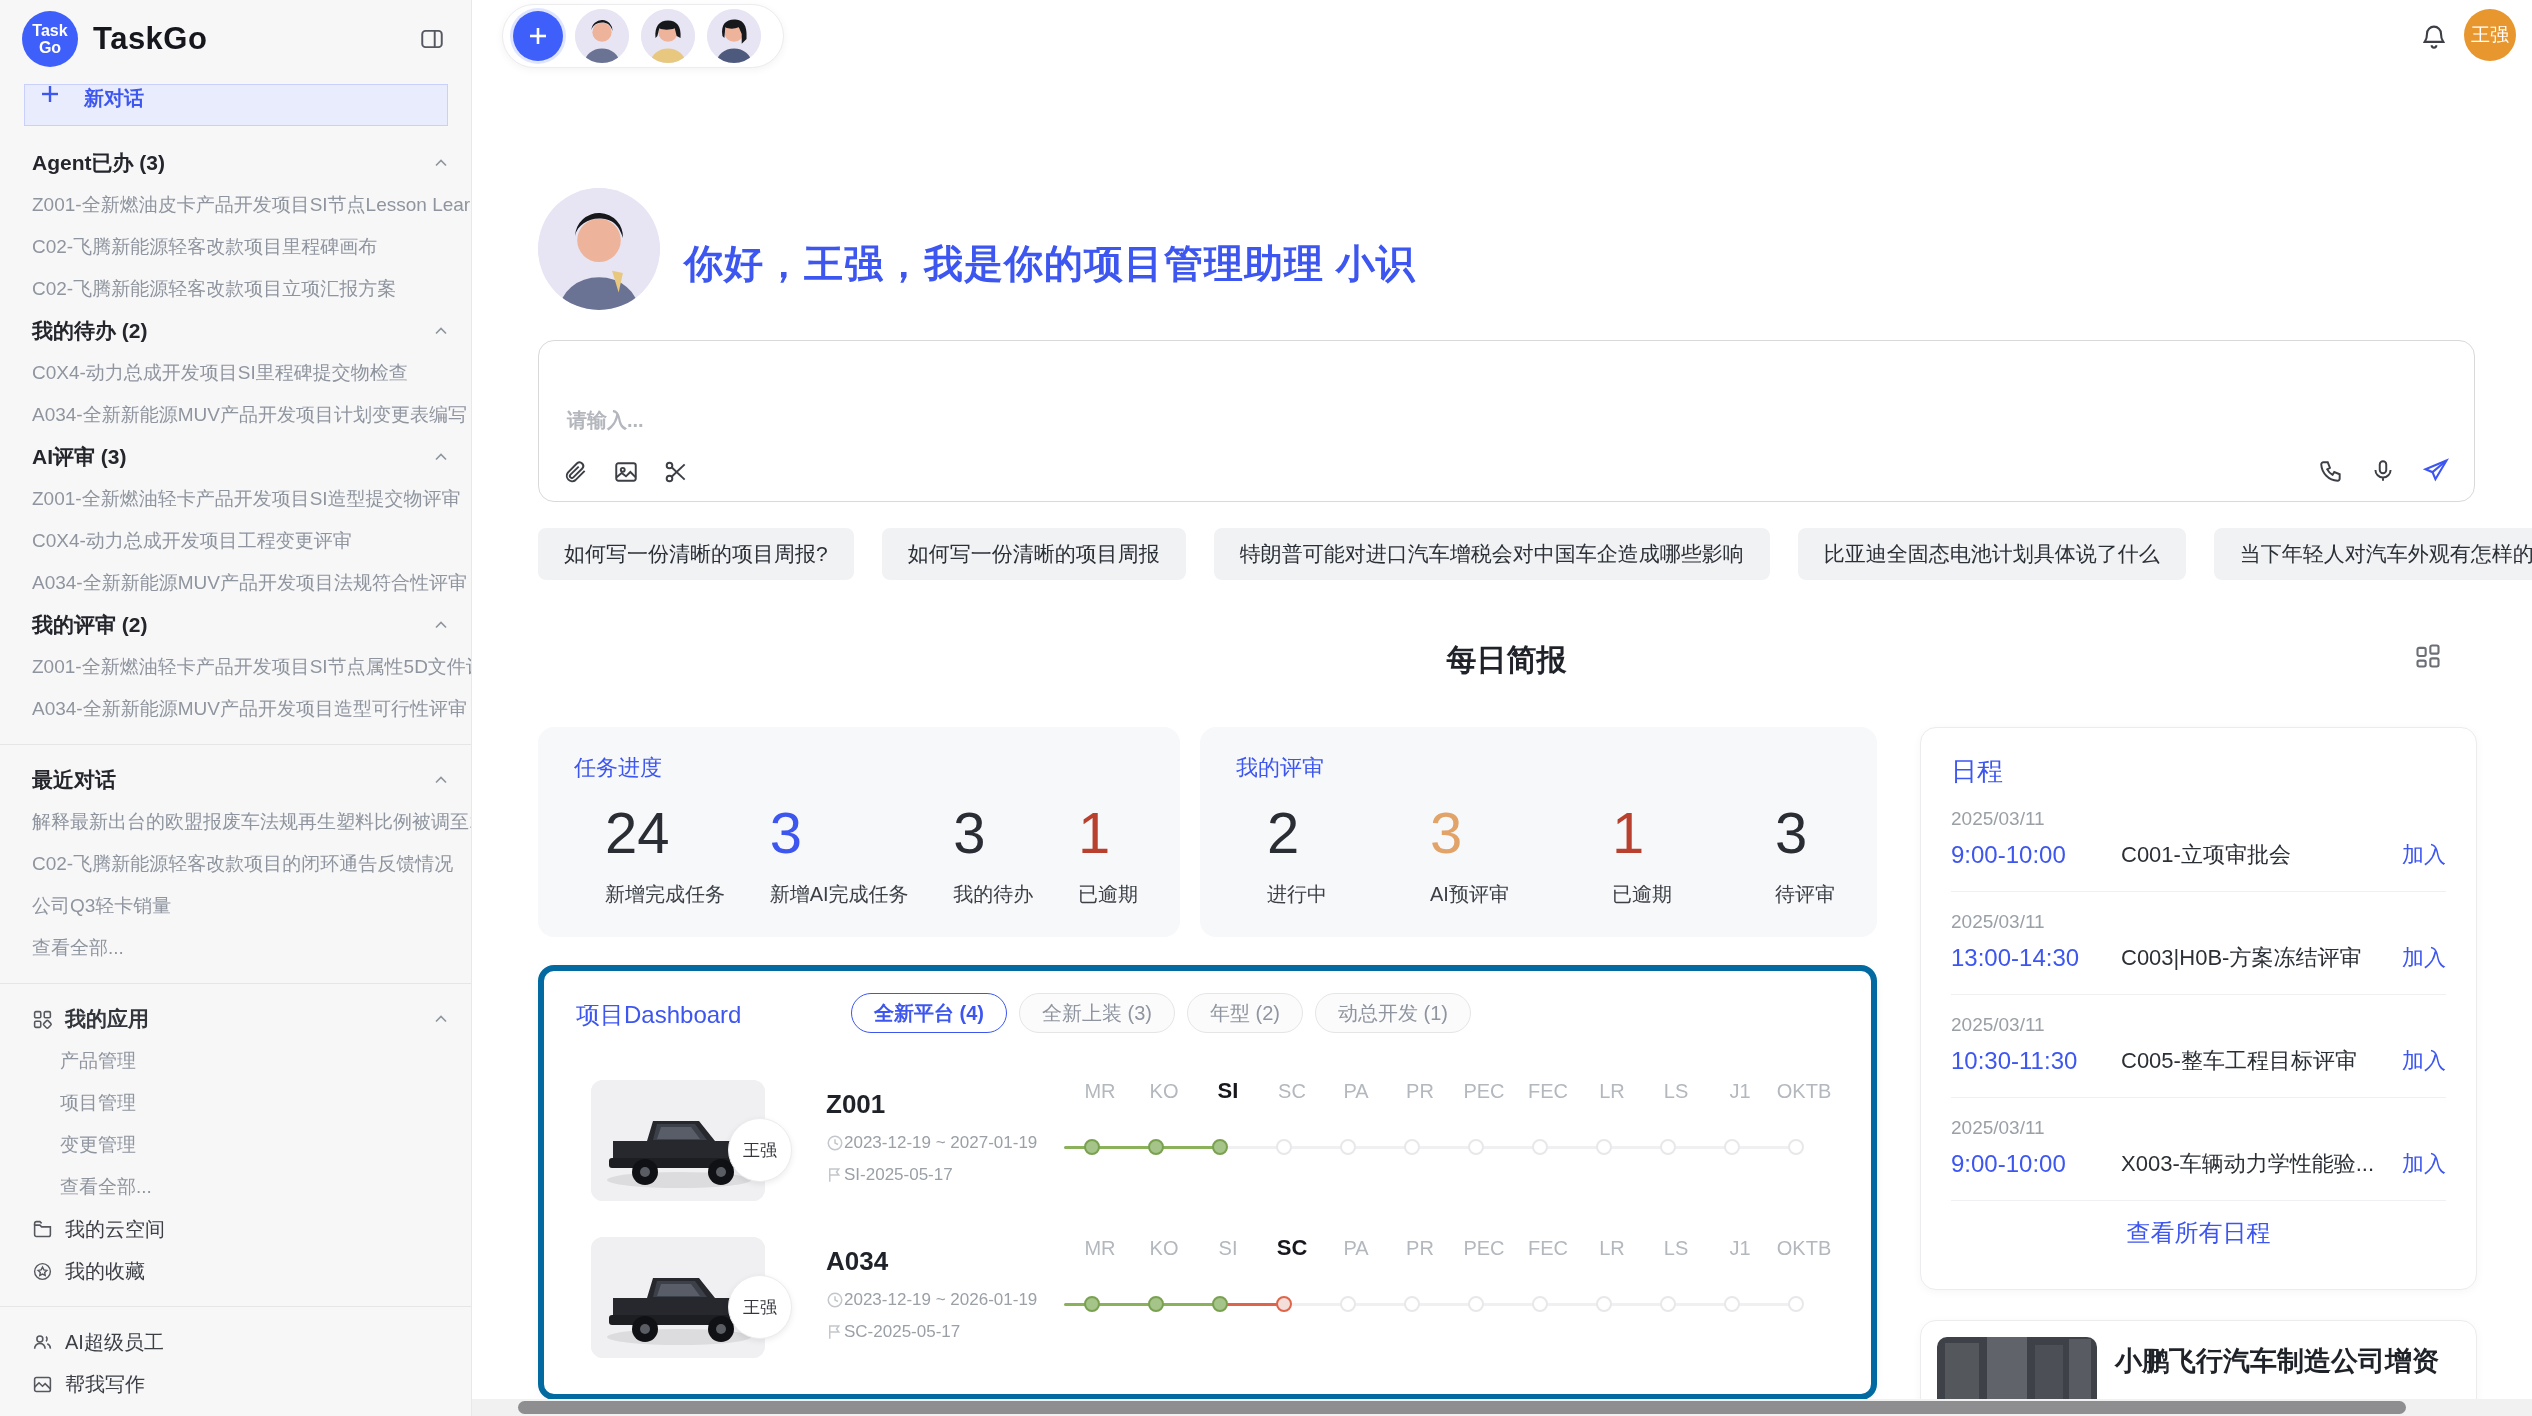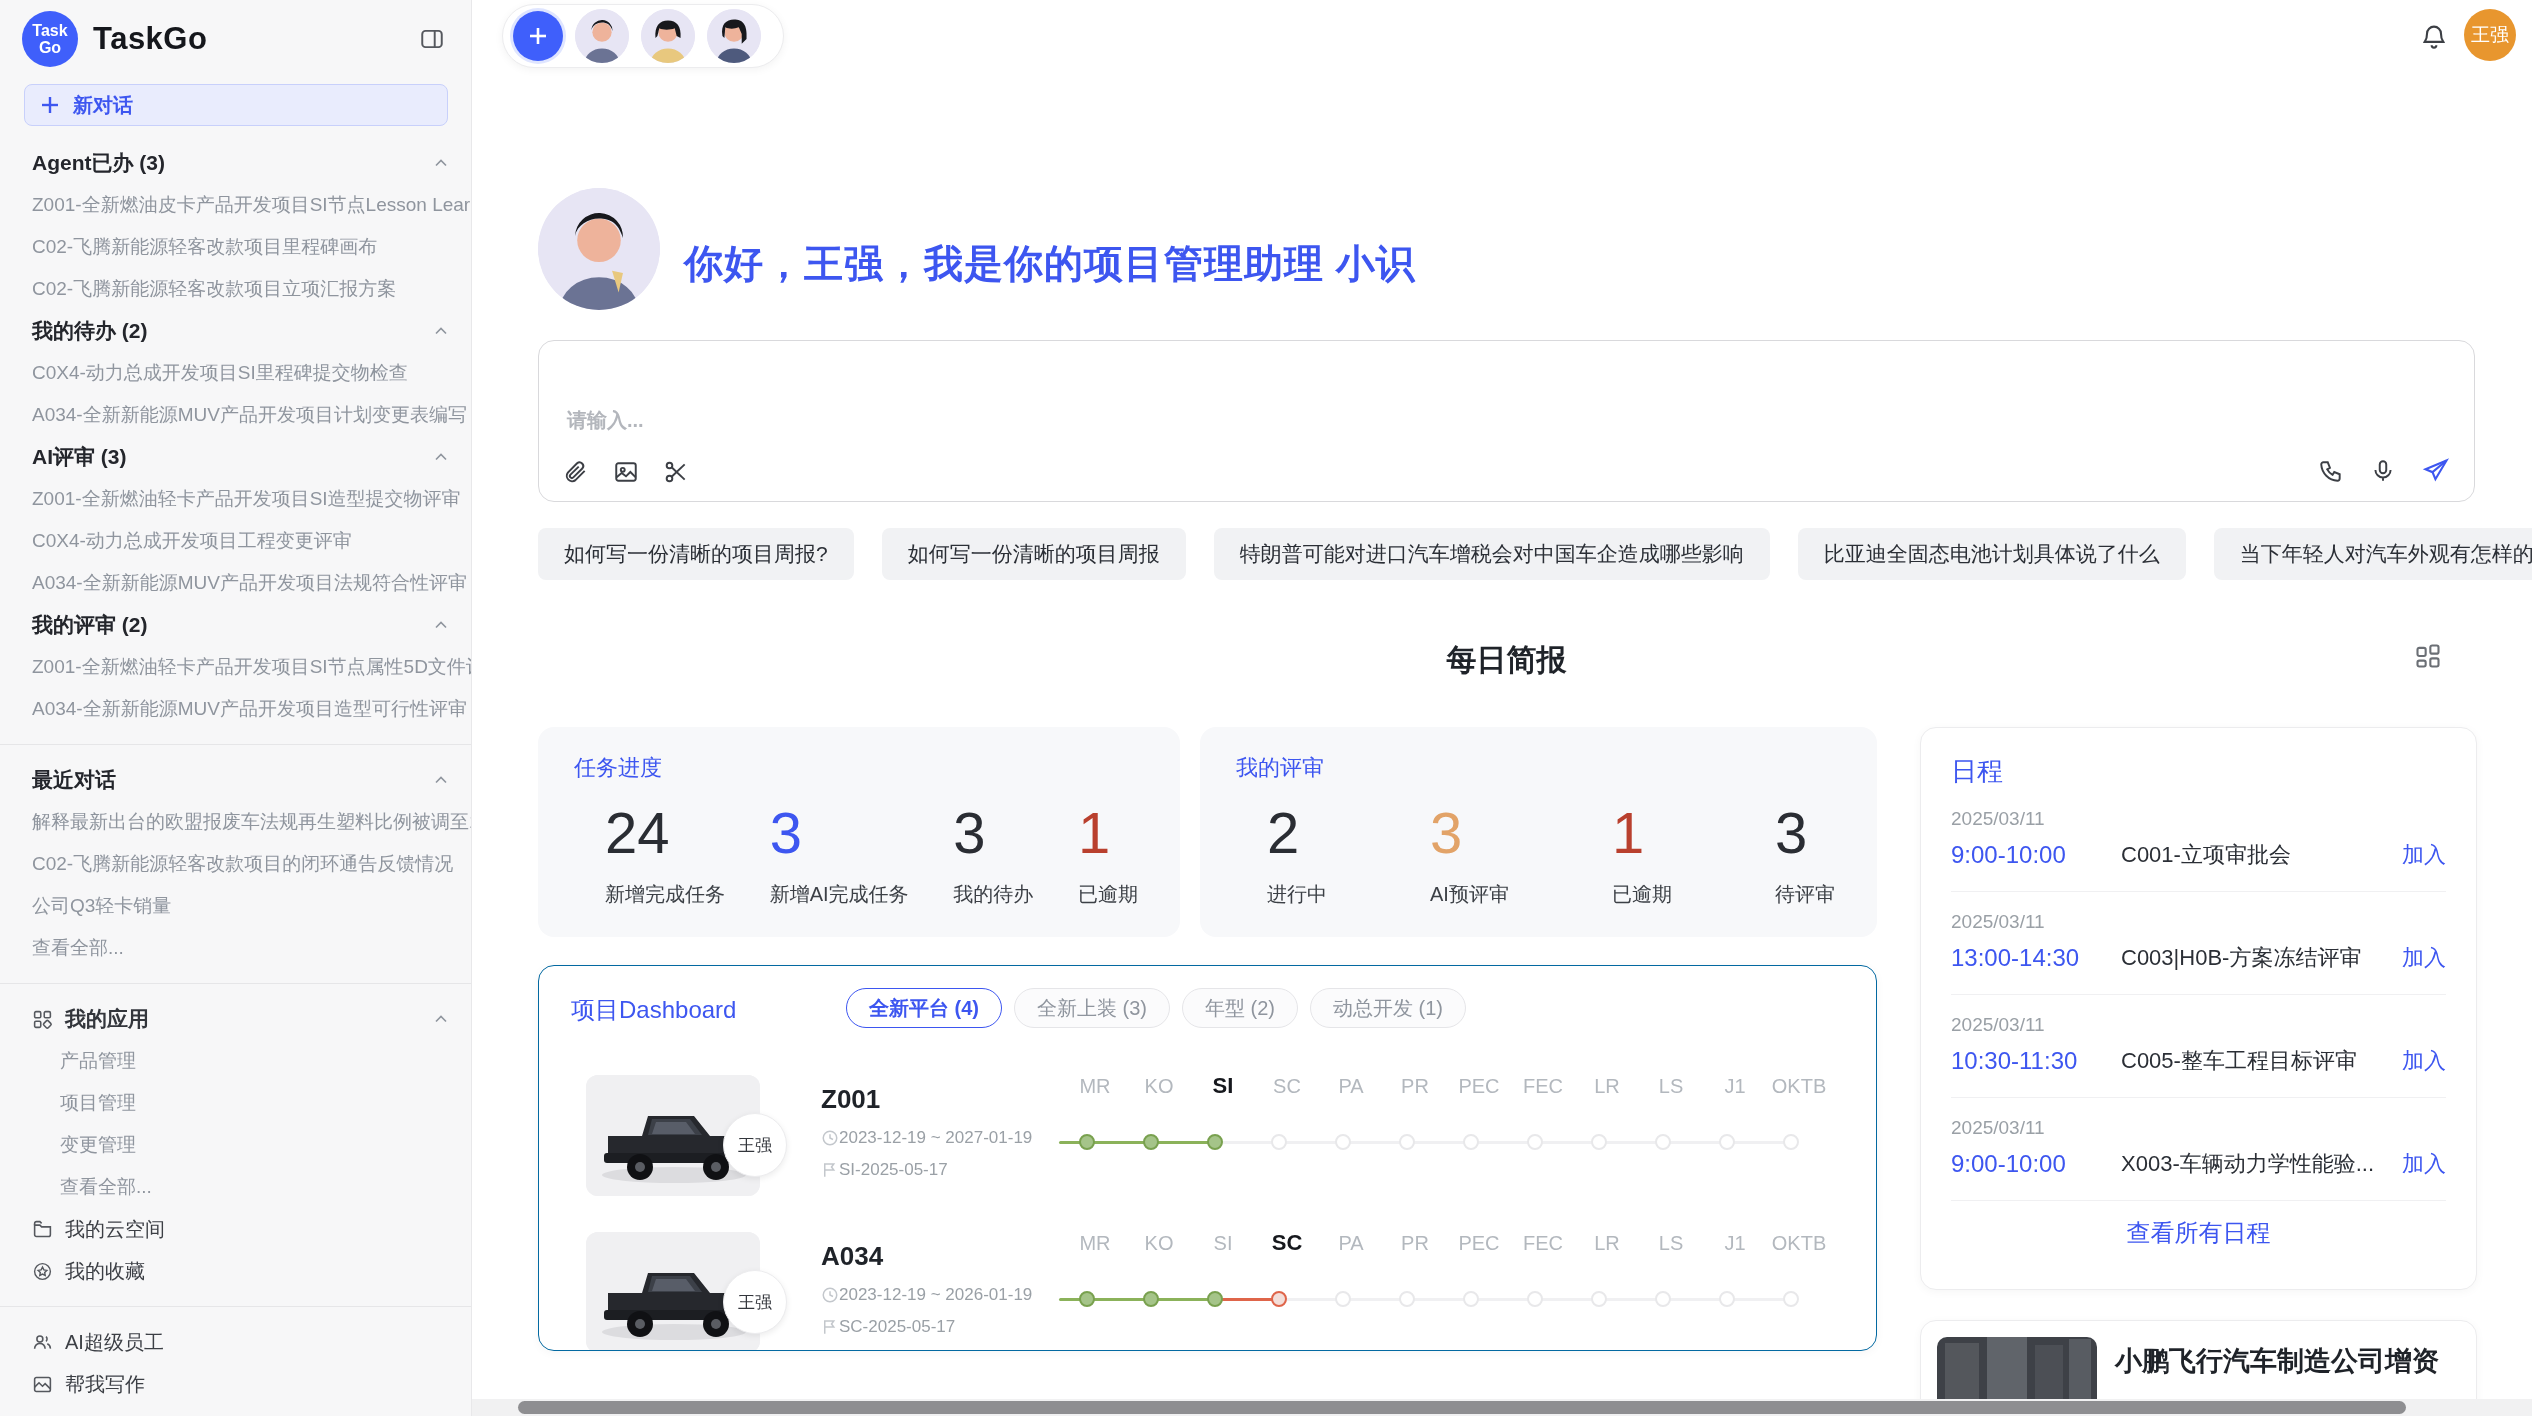"新对话" .new-chat { align-items: center -> flex-start; border-radius: 8px -> 0; gap: 14px -> 25px }
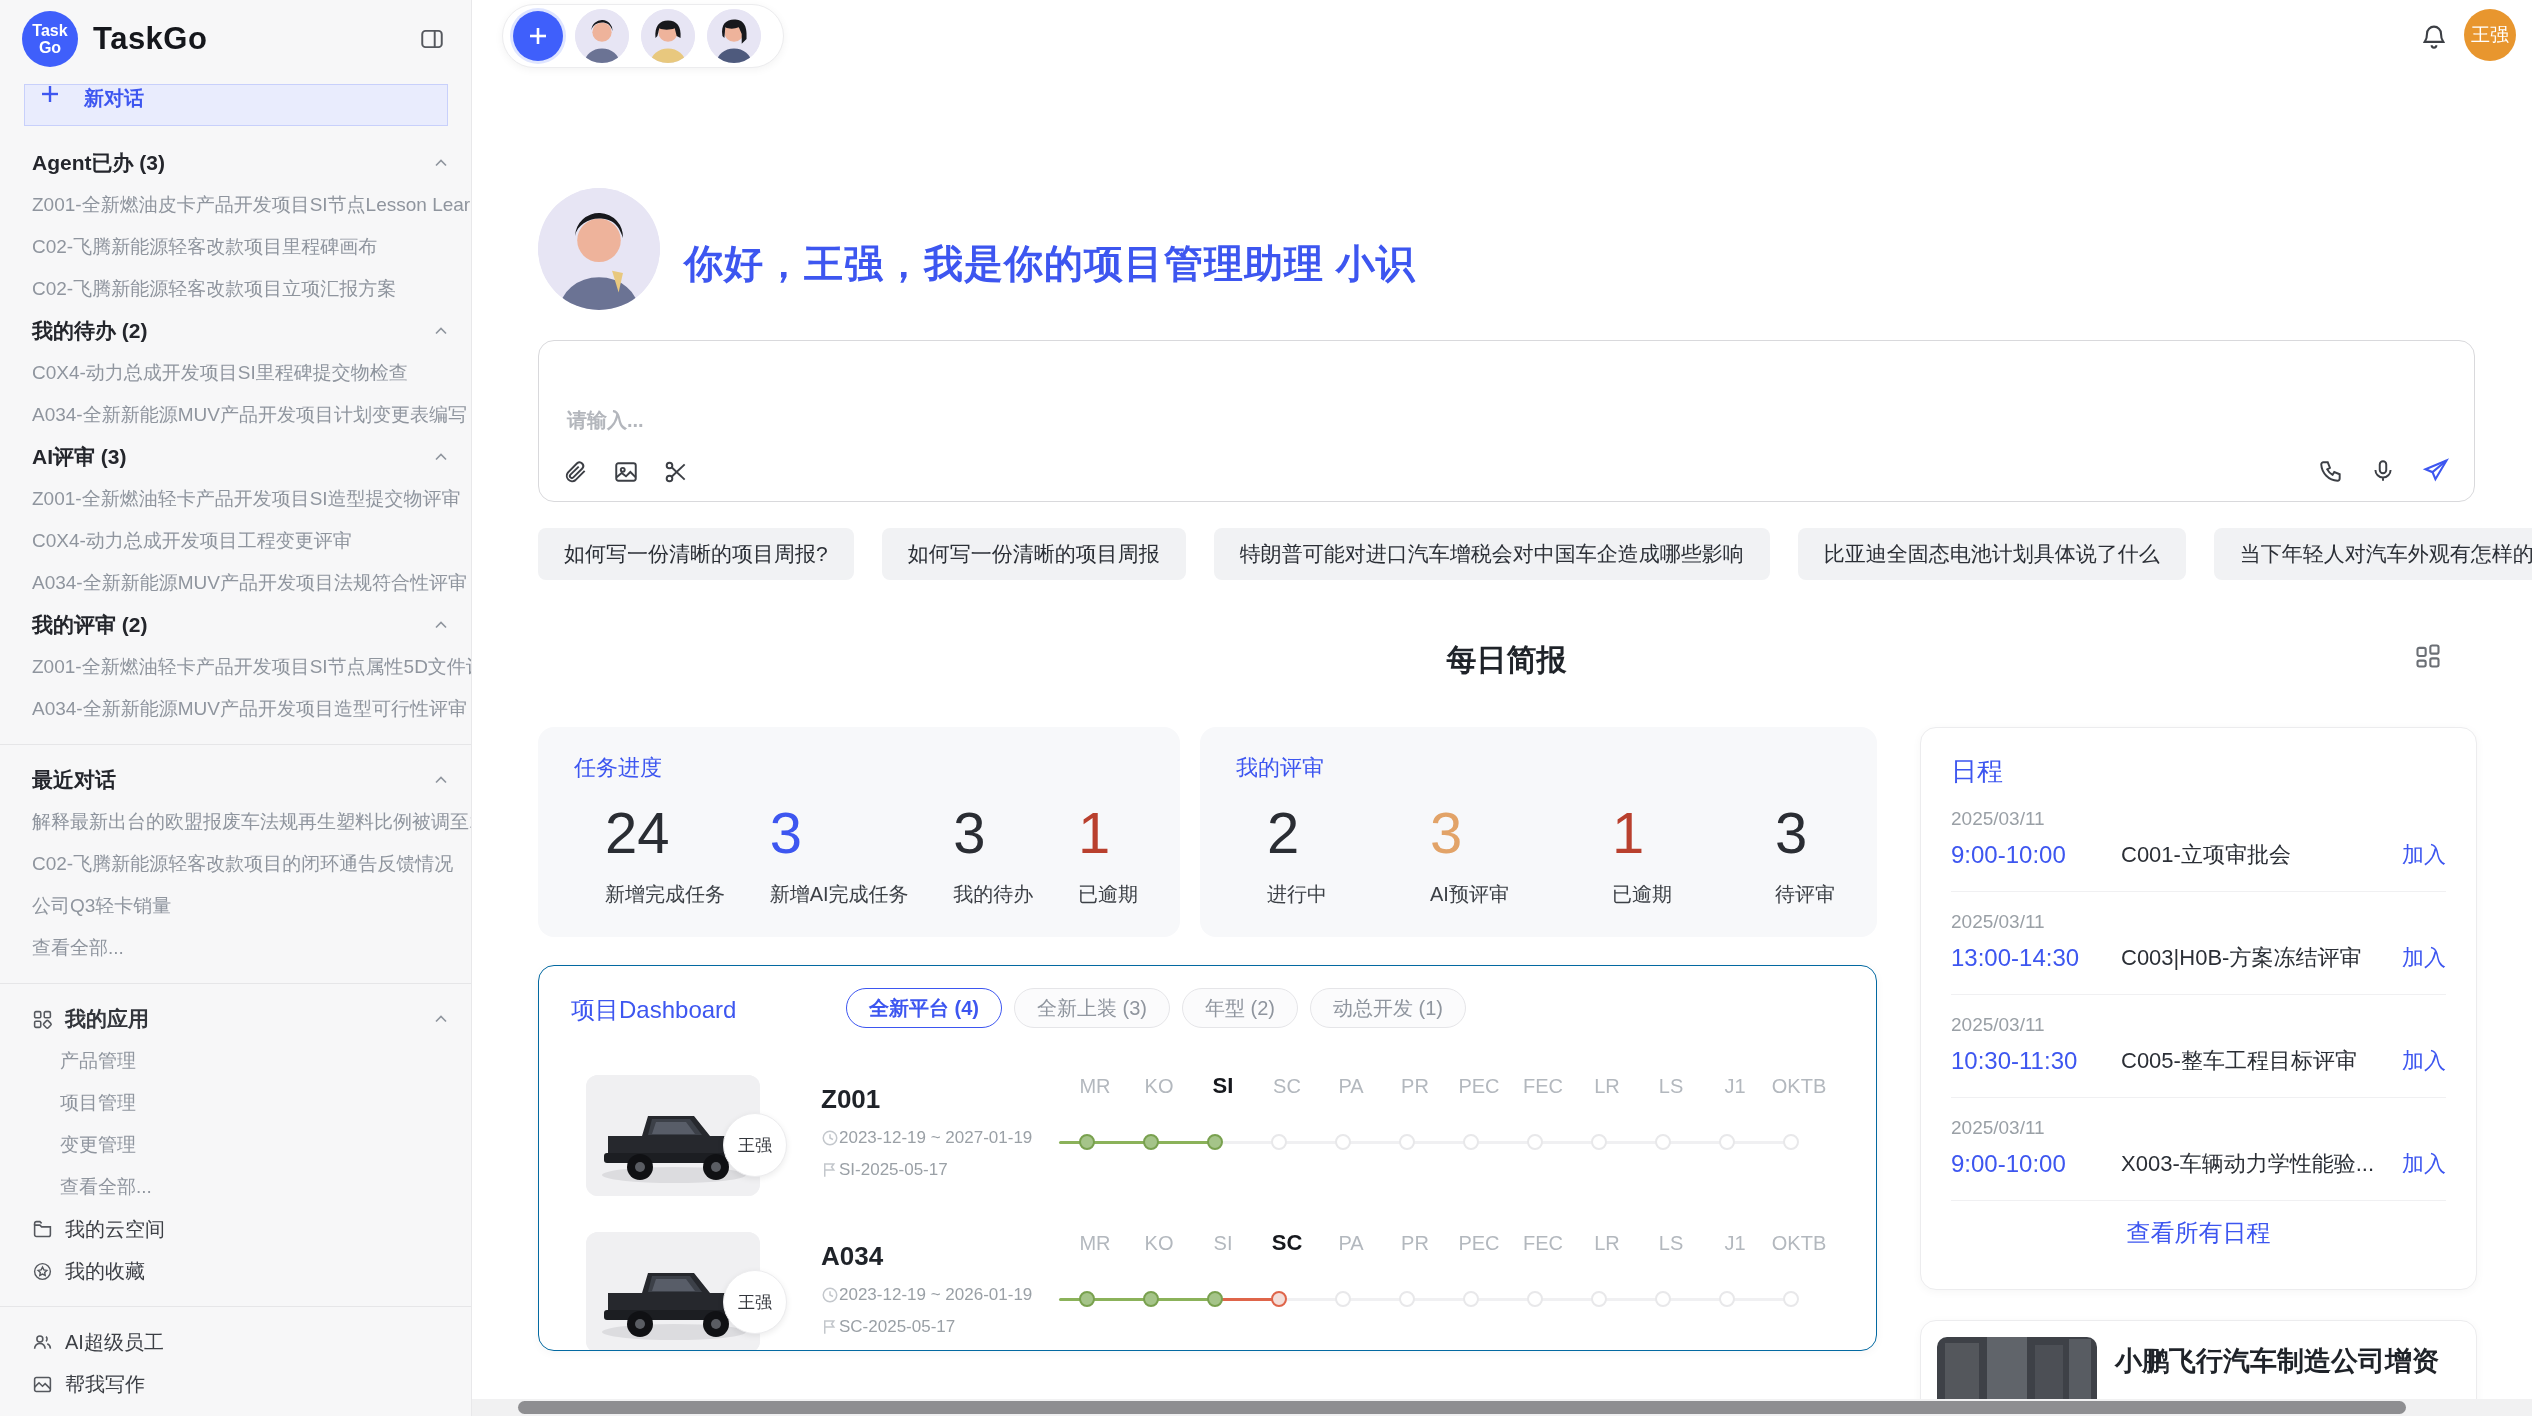"项目Dashboard" .dash-card { border: 1px solid #0369a1 -> 6px solid #0369a1; height: 386px -> 435px }
